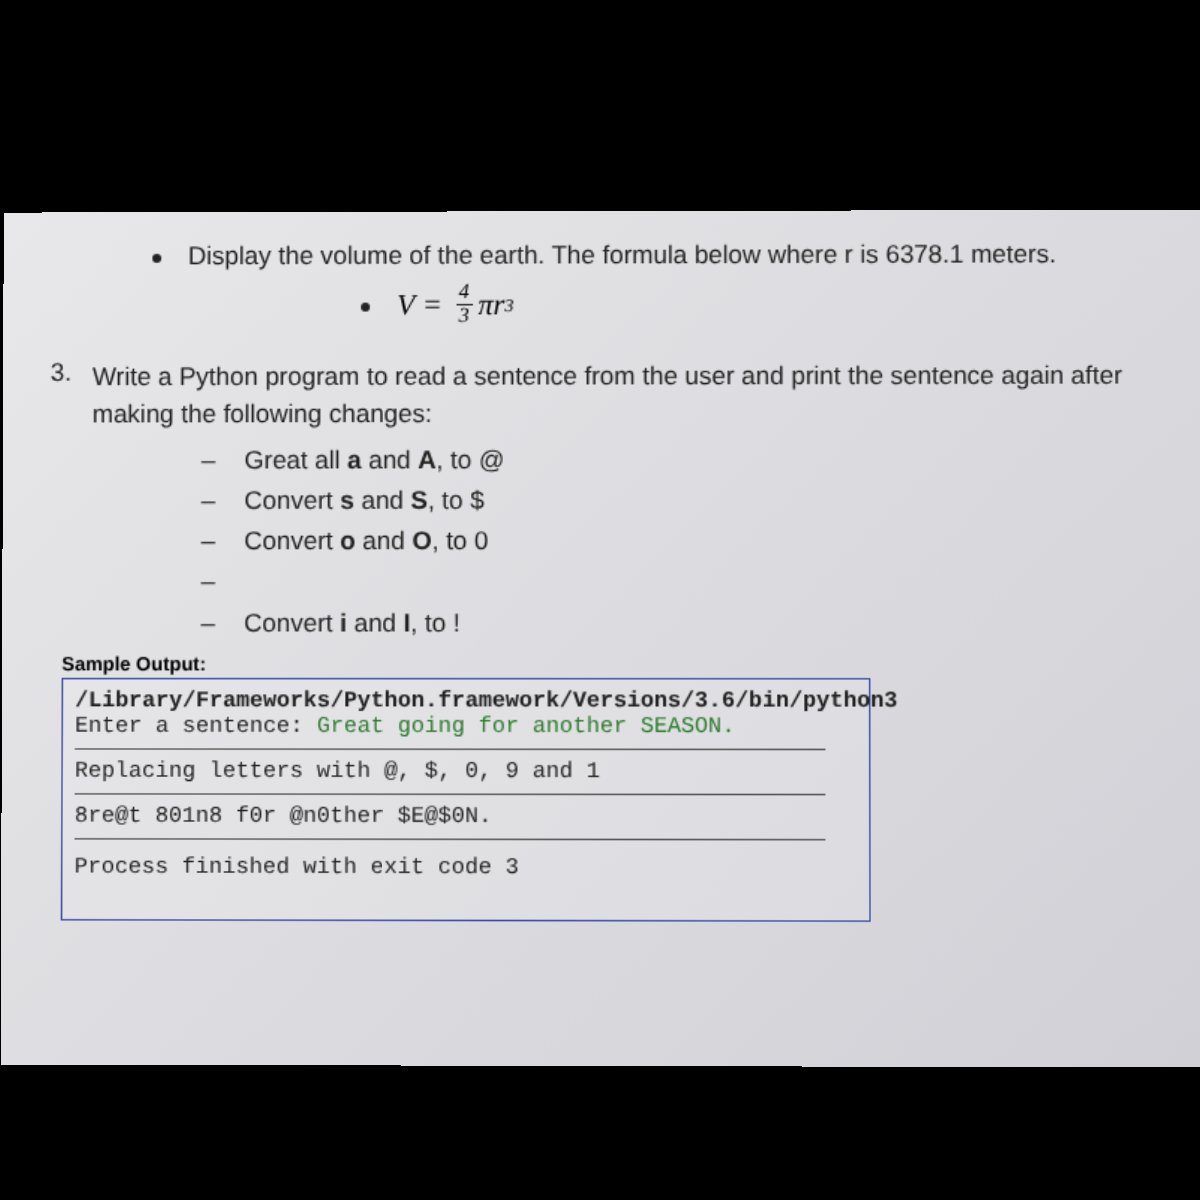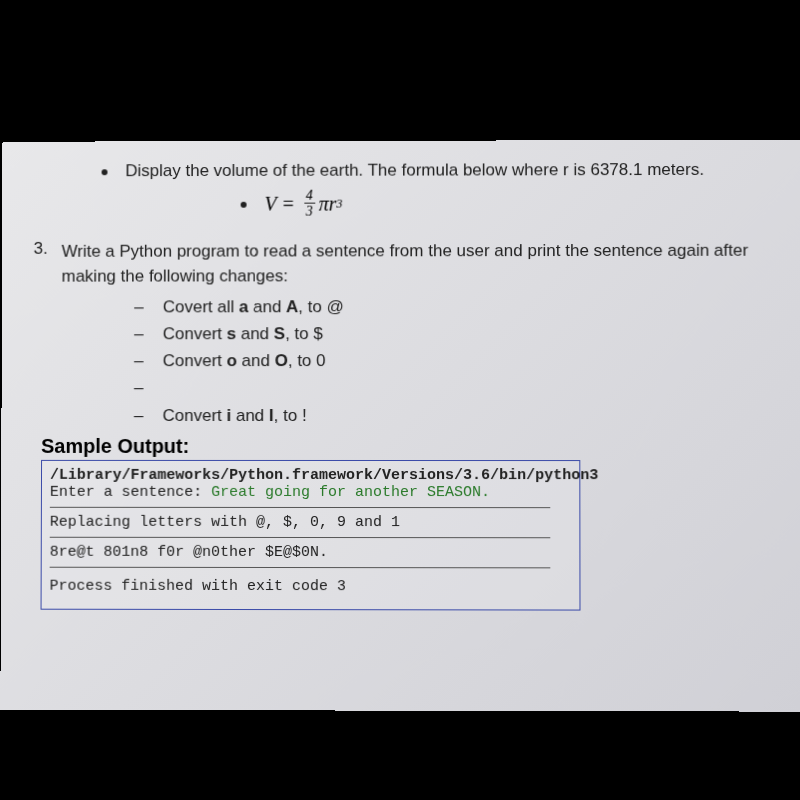"Covert all" span { text: Covert -> Great }
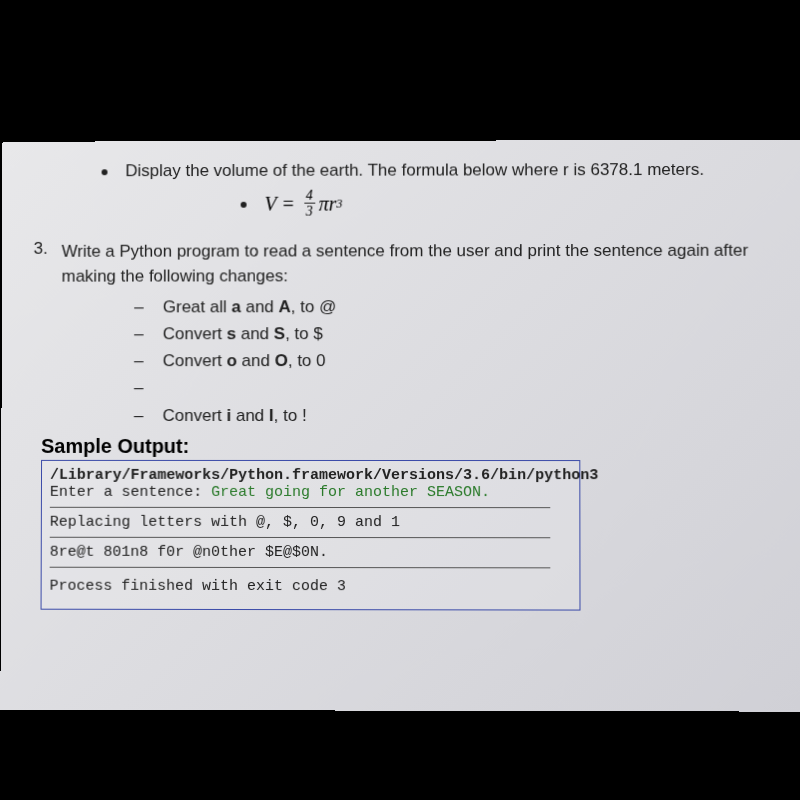"Sample Output:" .sample-label { font-size: 20px -> 13px }
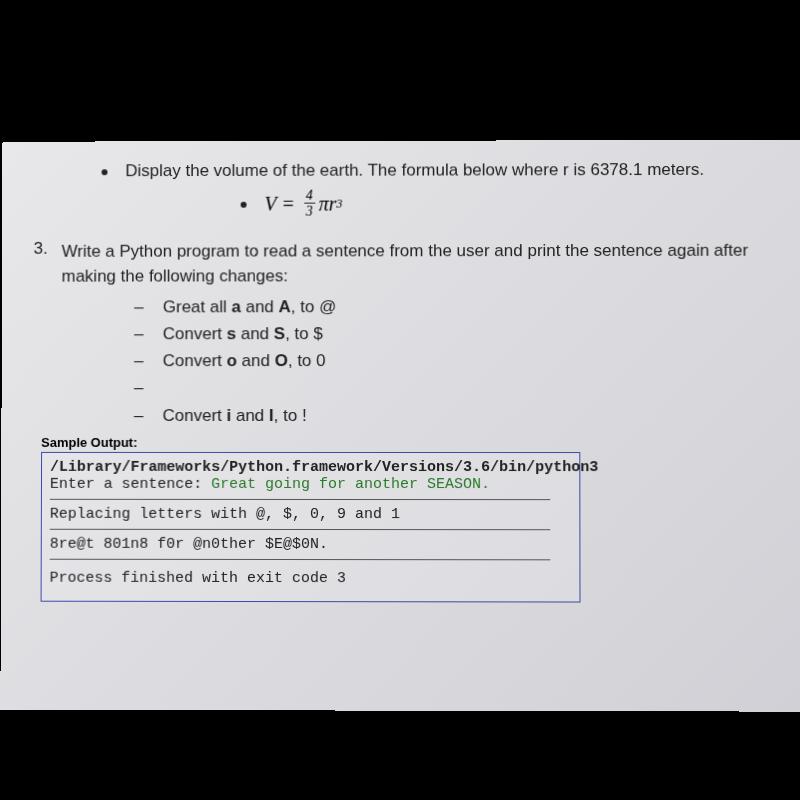"/Library/Frameworks/Python.framework/Ver" .output-box { padding: 6px 8px 14px 8px -> 6px 8px 26px 8px }
